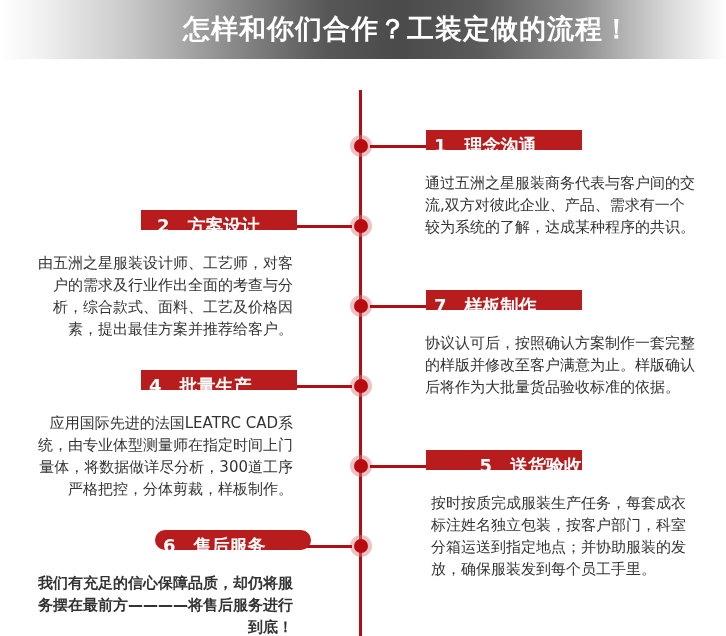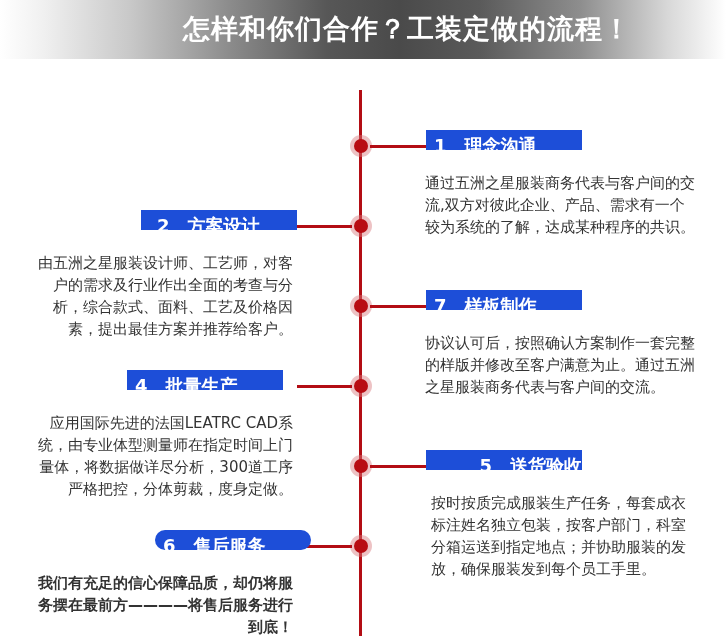"1、理念沟通" .step-title { background: #1d4ed8 -> #b91c1c }
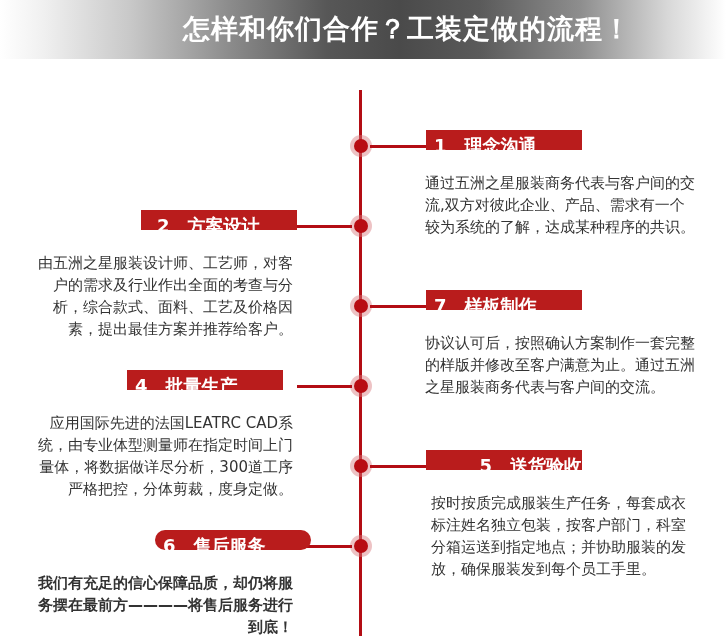"协议认可后，按照确认方案制作一套完整的样版并修改至客户满意为止。通过五洲之星服装" div.step-desc { text: 通过五洲之星服装商务代表与客户间的交流 -> 样版确认后将作为大批量货品验收标准的依据 }
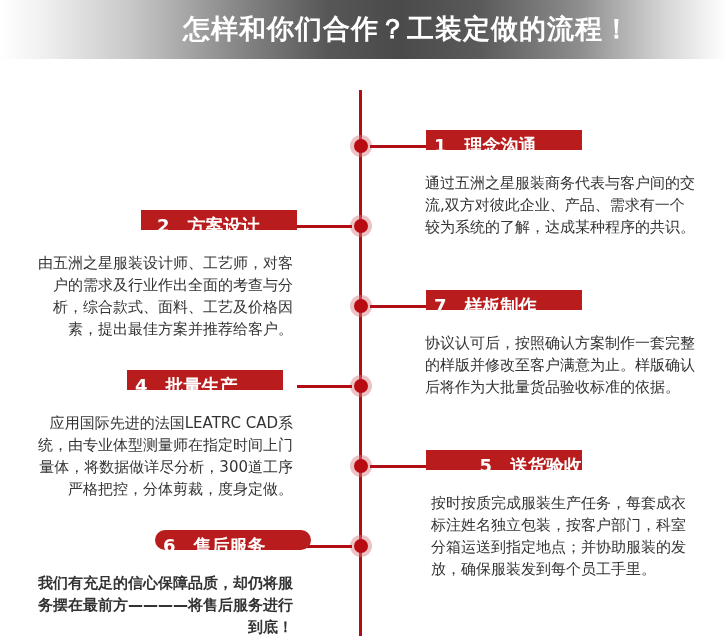"4、批量生产" div.step-title { left: 127px -> 141px }
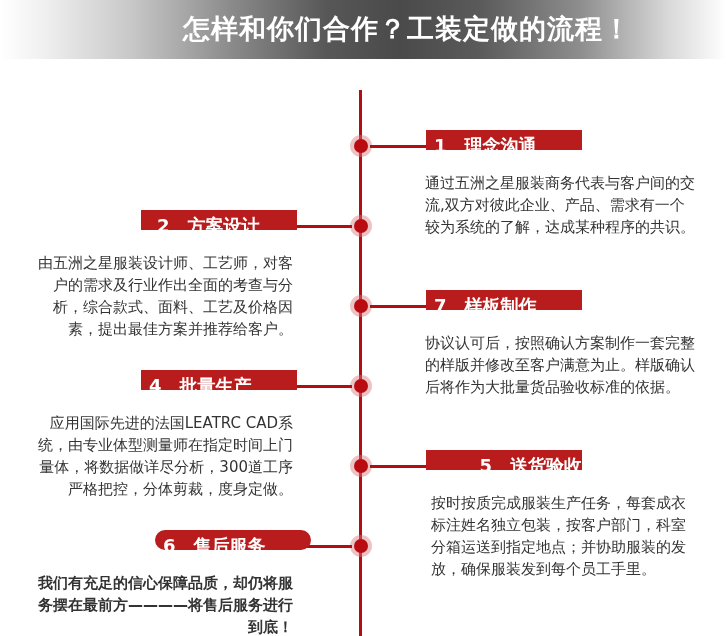"应用国际先进的法国LEATRC" div.step-desc { text: 度身定做 -> 样板制作 }
